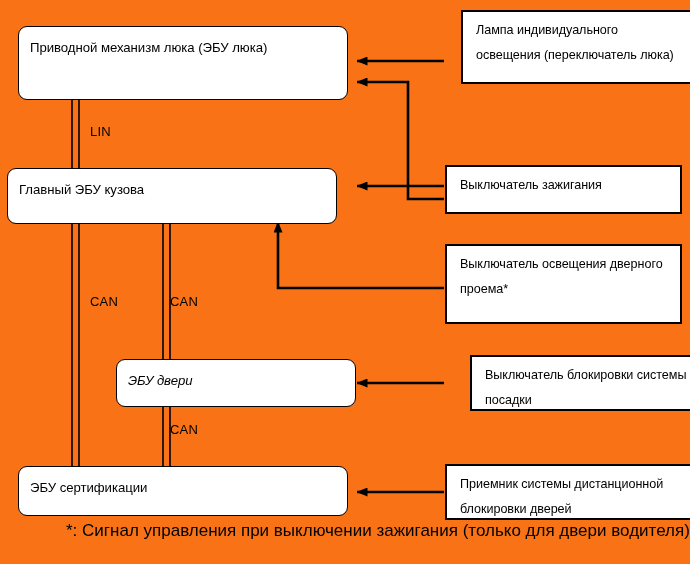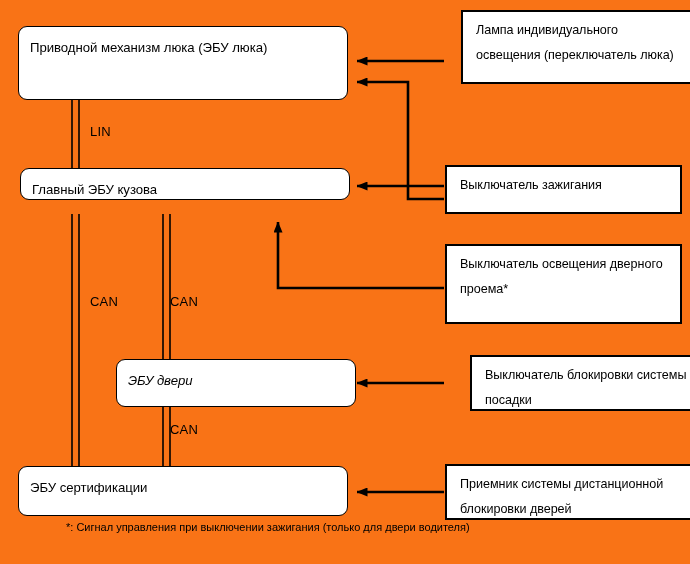"Главный ЭБУ кузова" div.node { height: 32px -> 56px; left: 20px -> 7px }
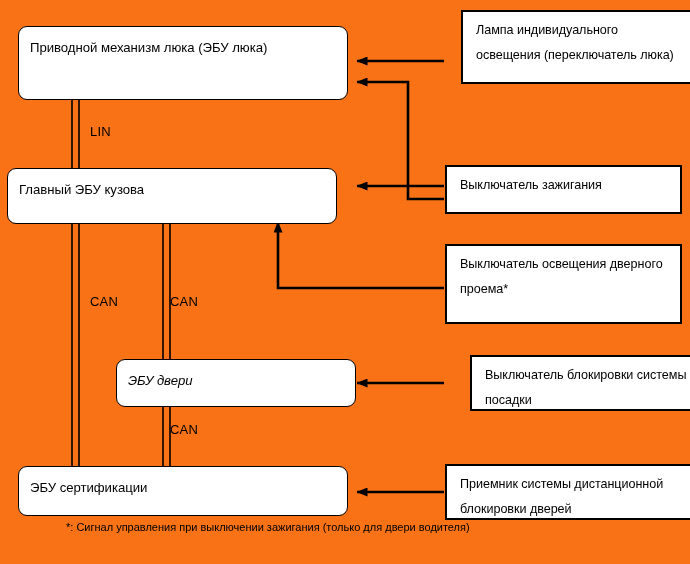"*: Сигнал управления при выключении" .footnote { font-size: 11px -> 17px }
